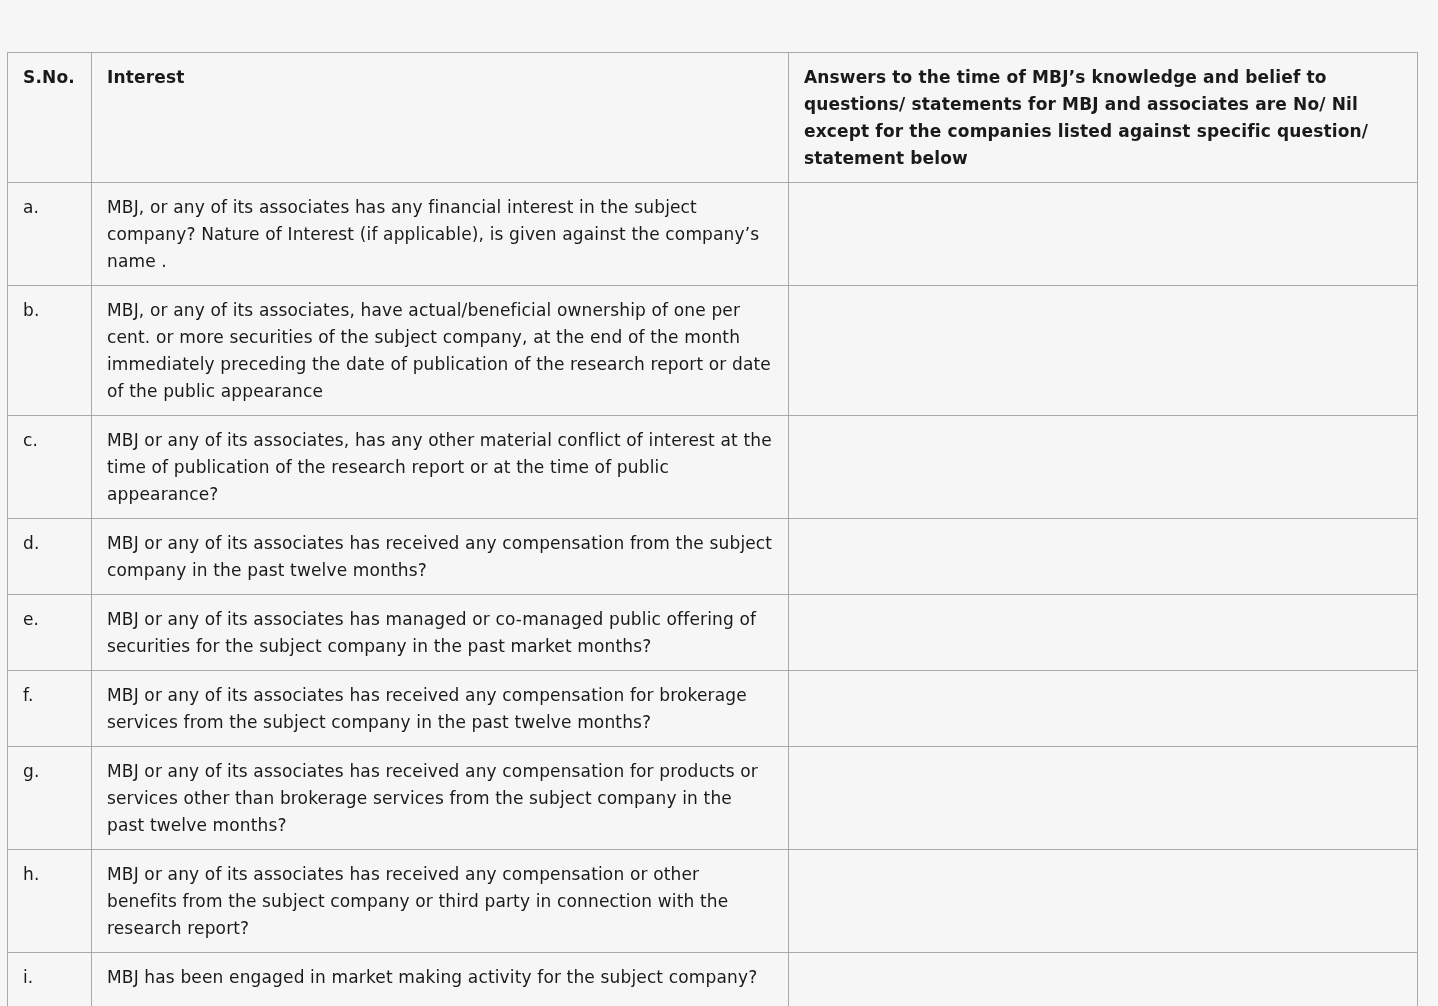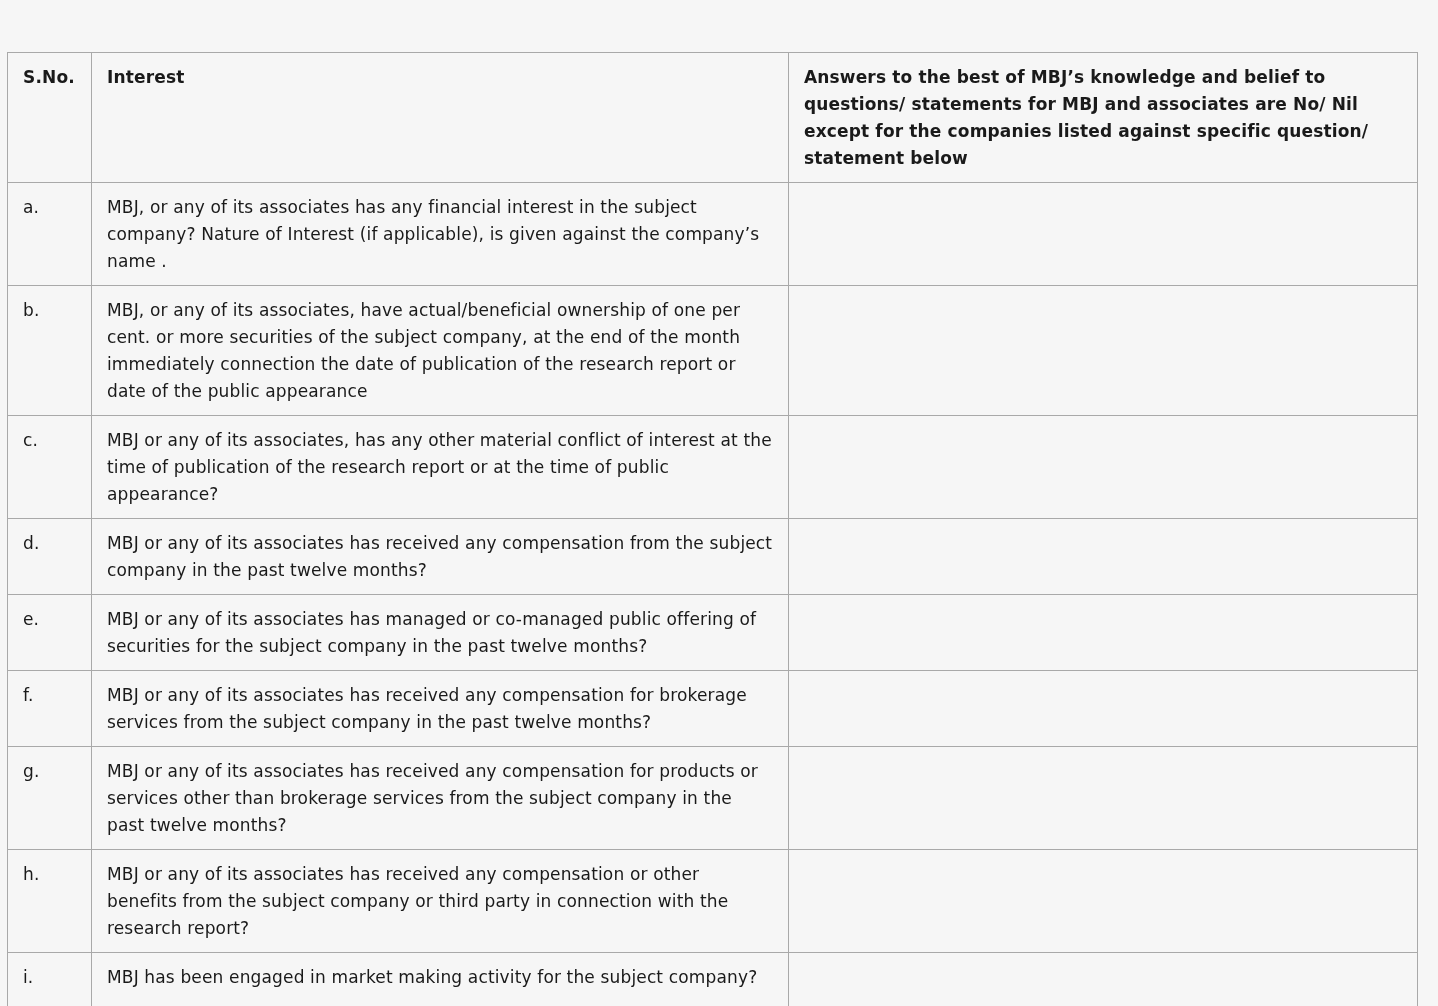"Answers to the best of" th { text: best -> time }
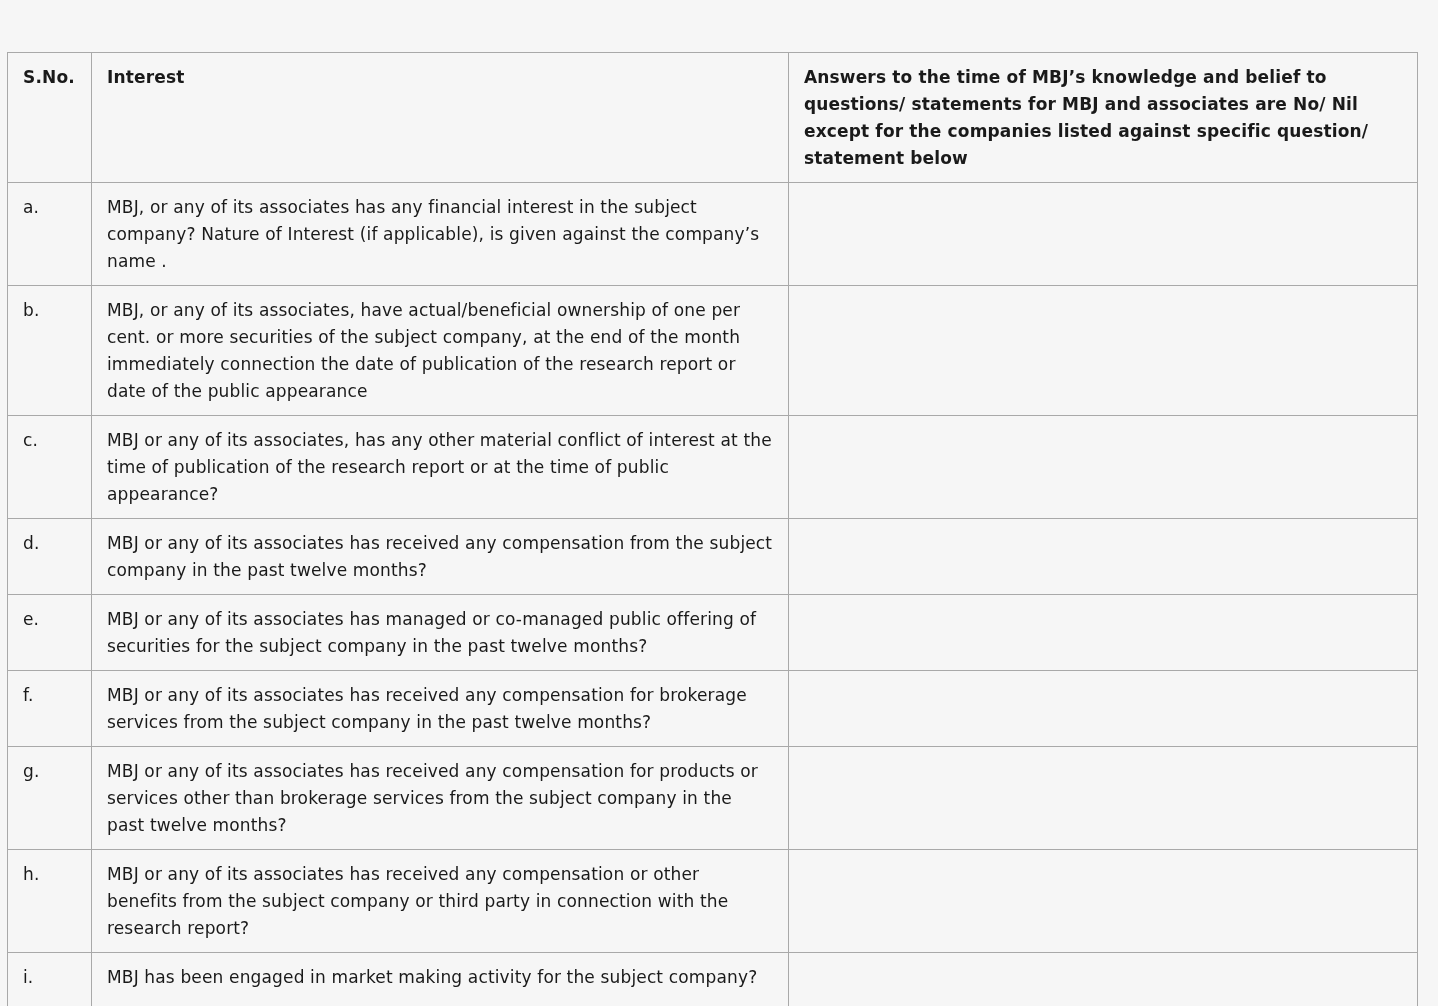"MBJ, or any of its associates," td { text: connection -> preceding }
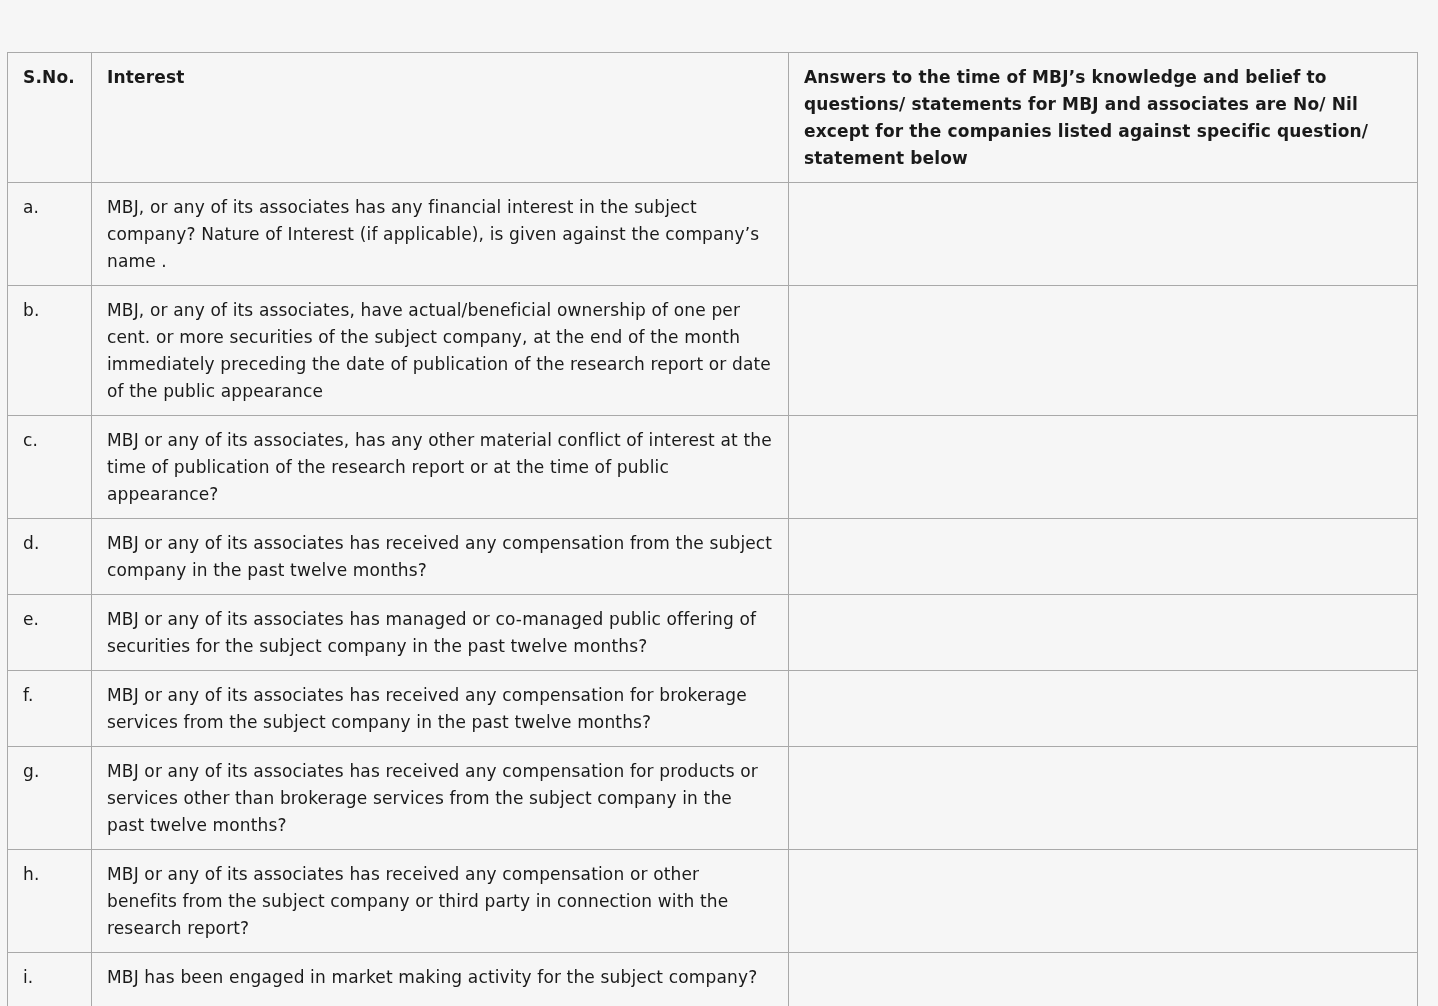"MBJ or any of its associates has managed" td { text: twelve -> market }
